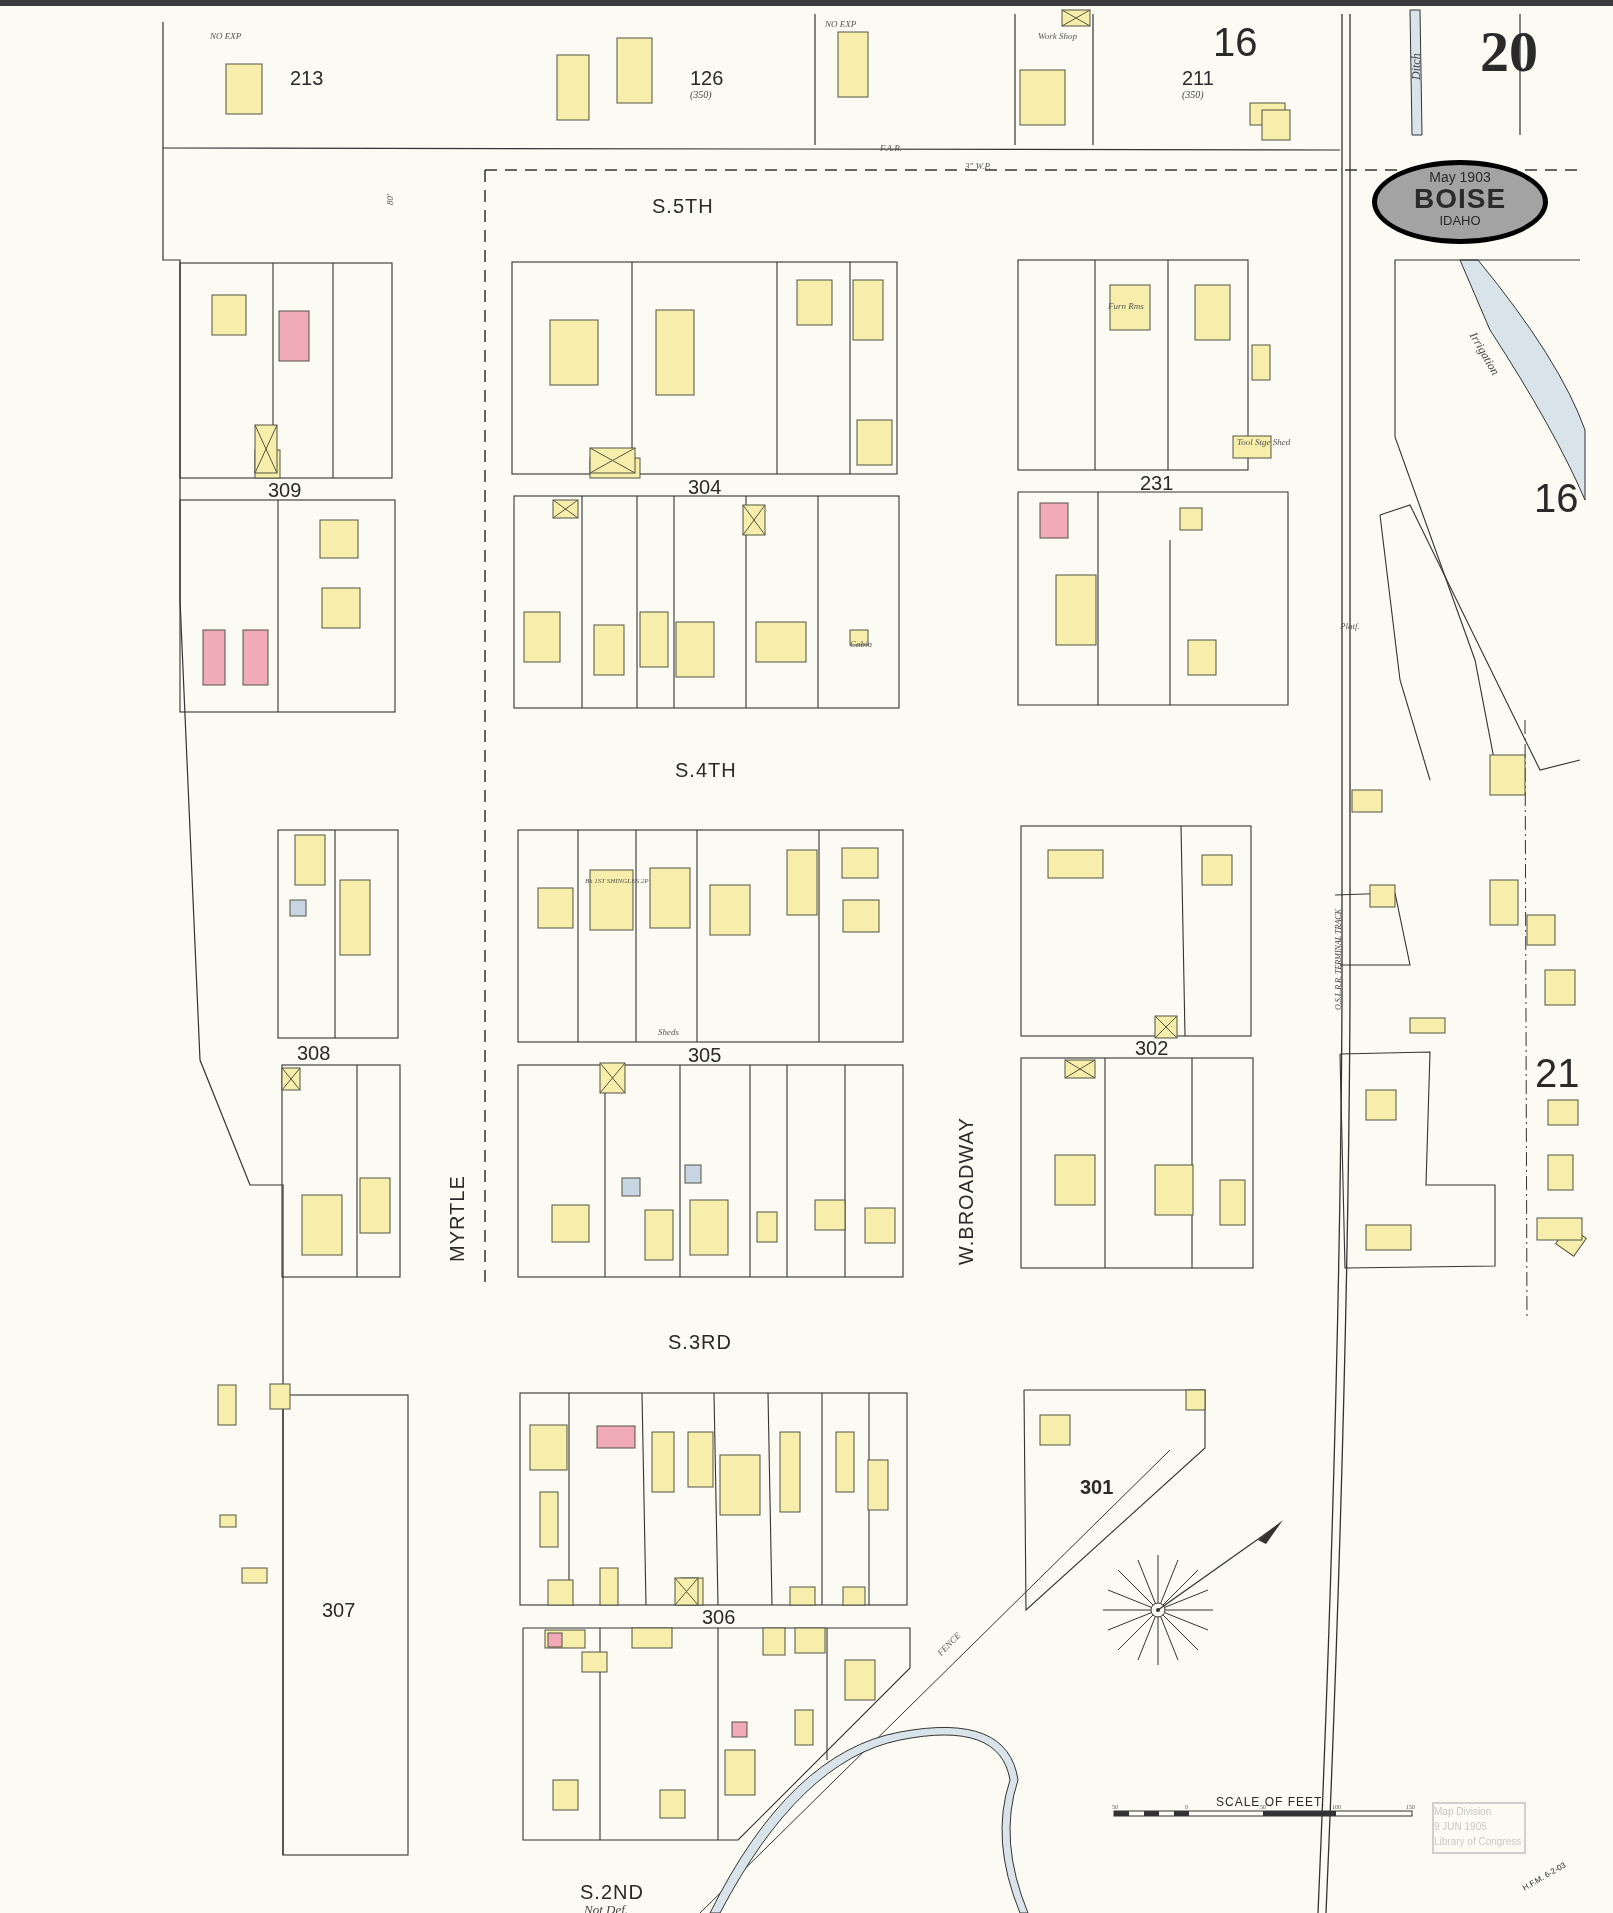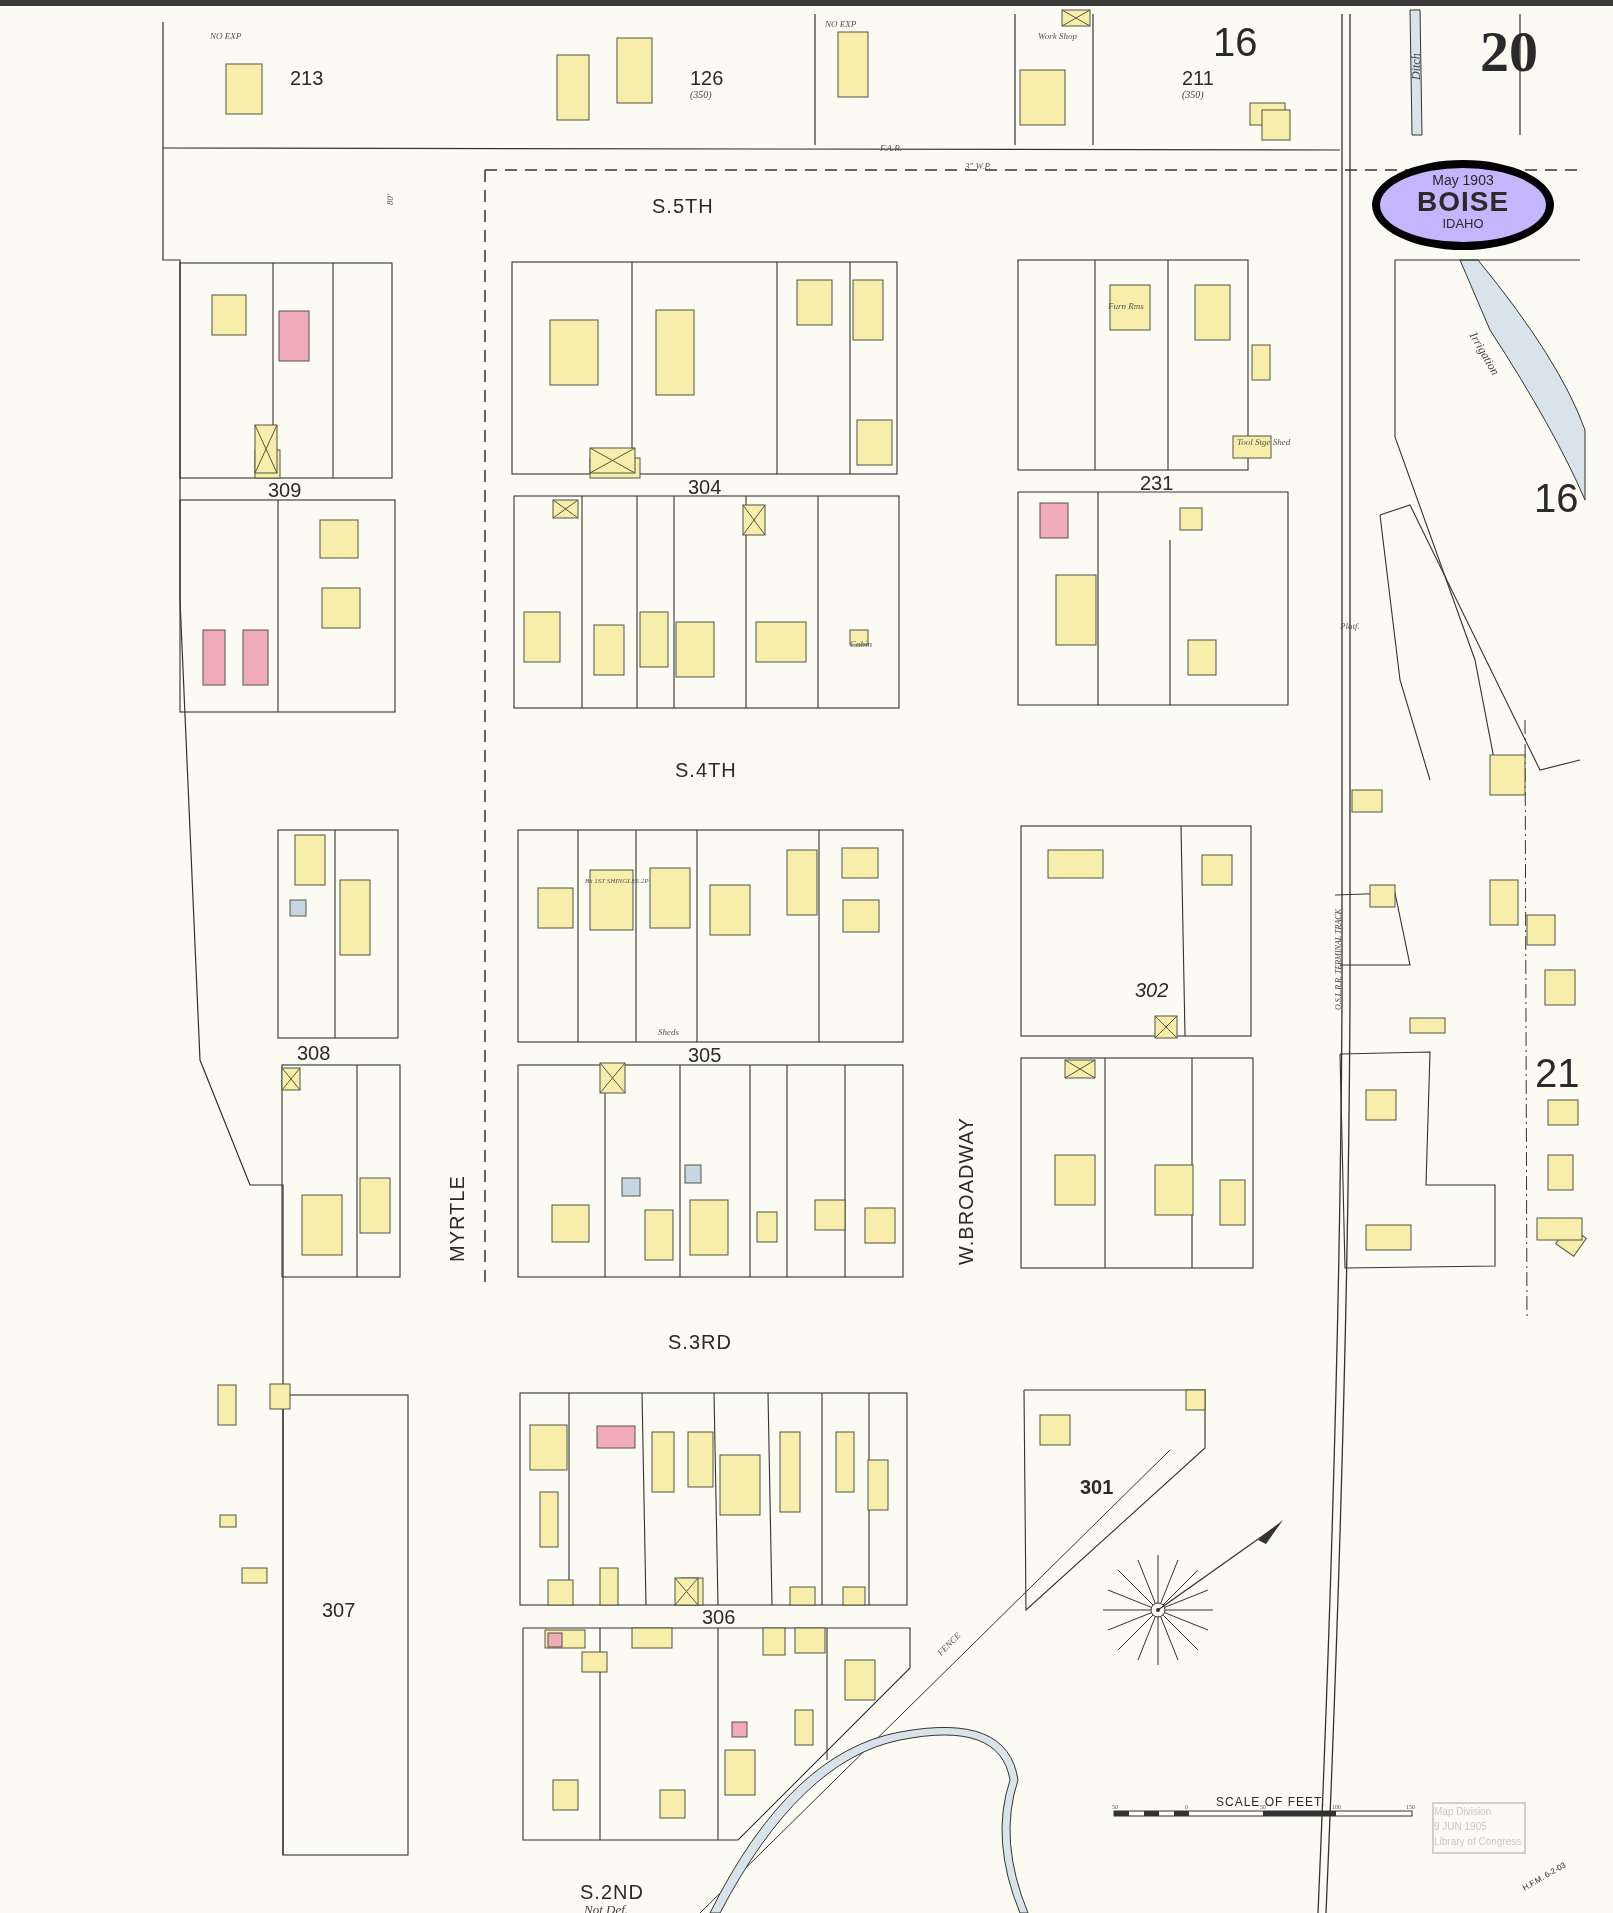"May 1903" .cartouche { background: #c4b5fd -> #a3a3a3; border: 8px solid #000000 -> 5px solid #000000 }
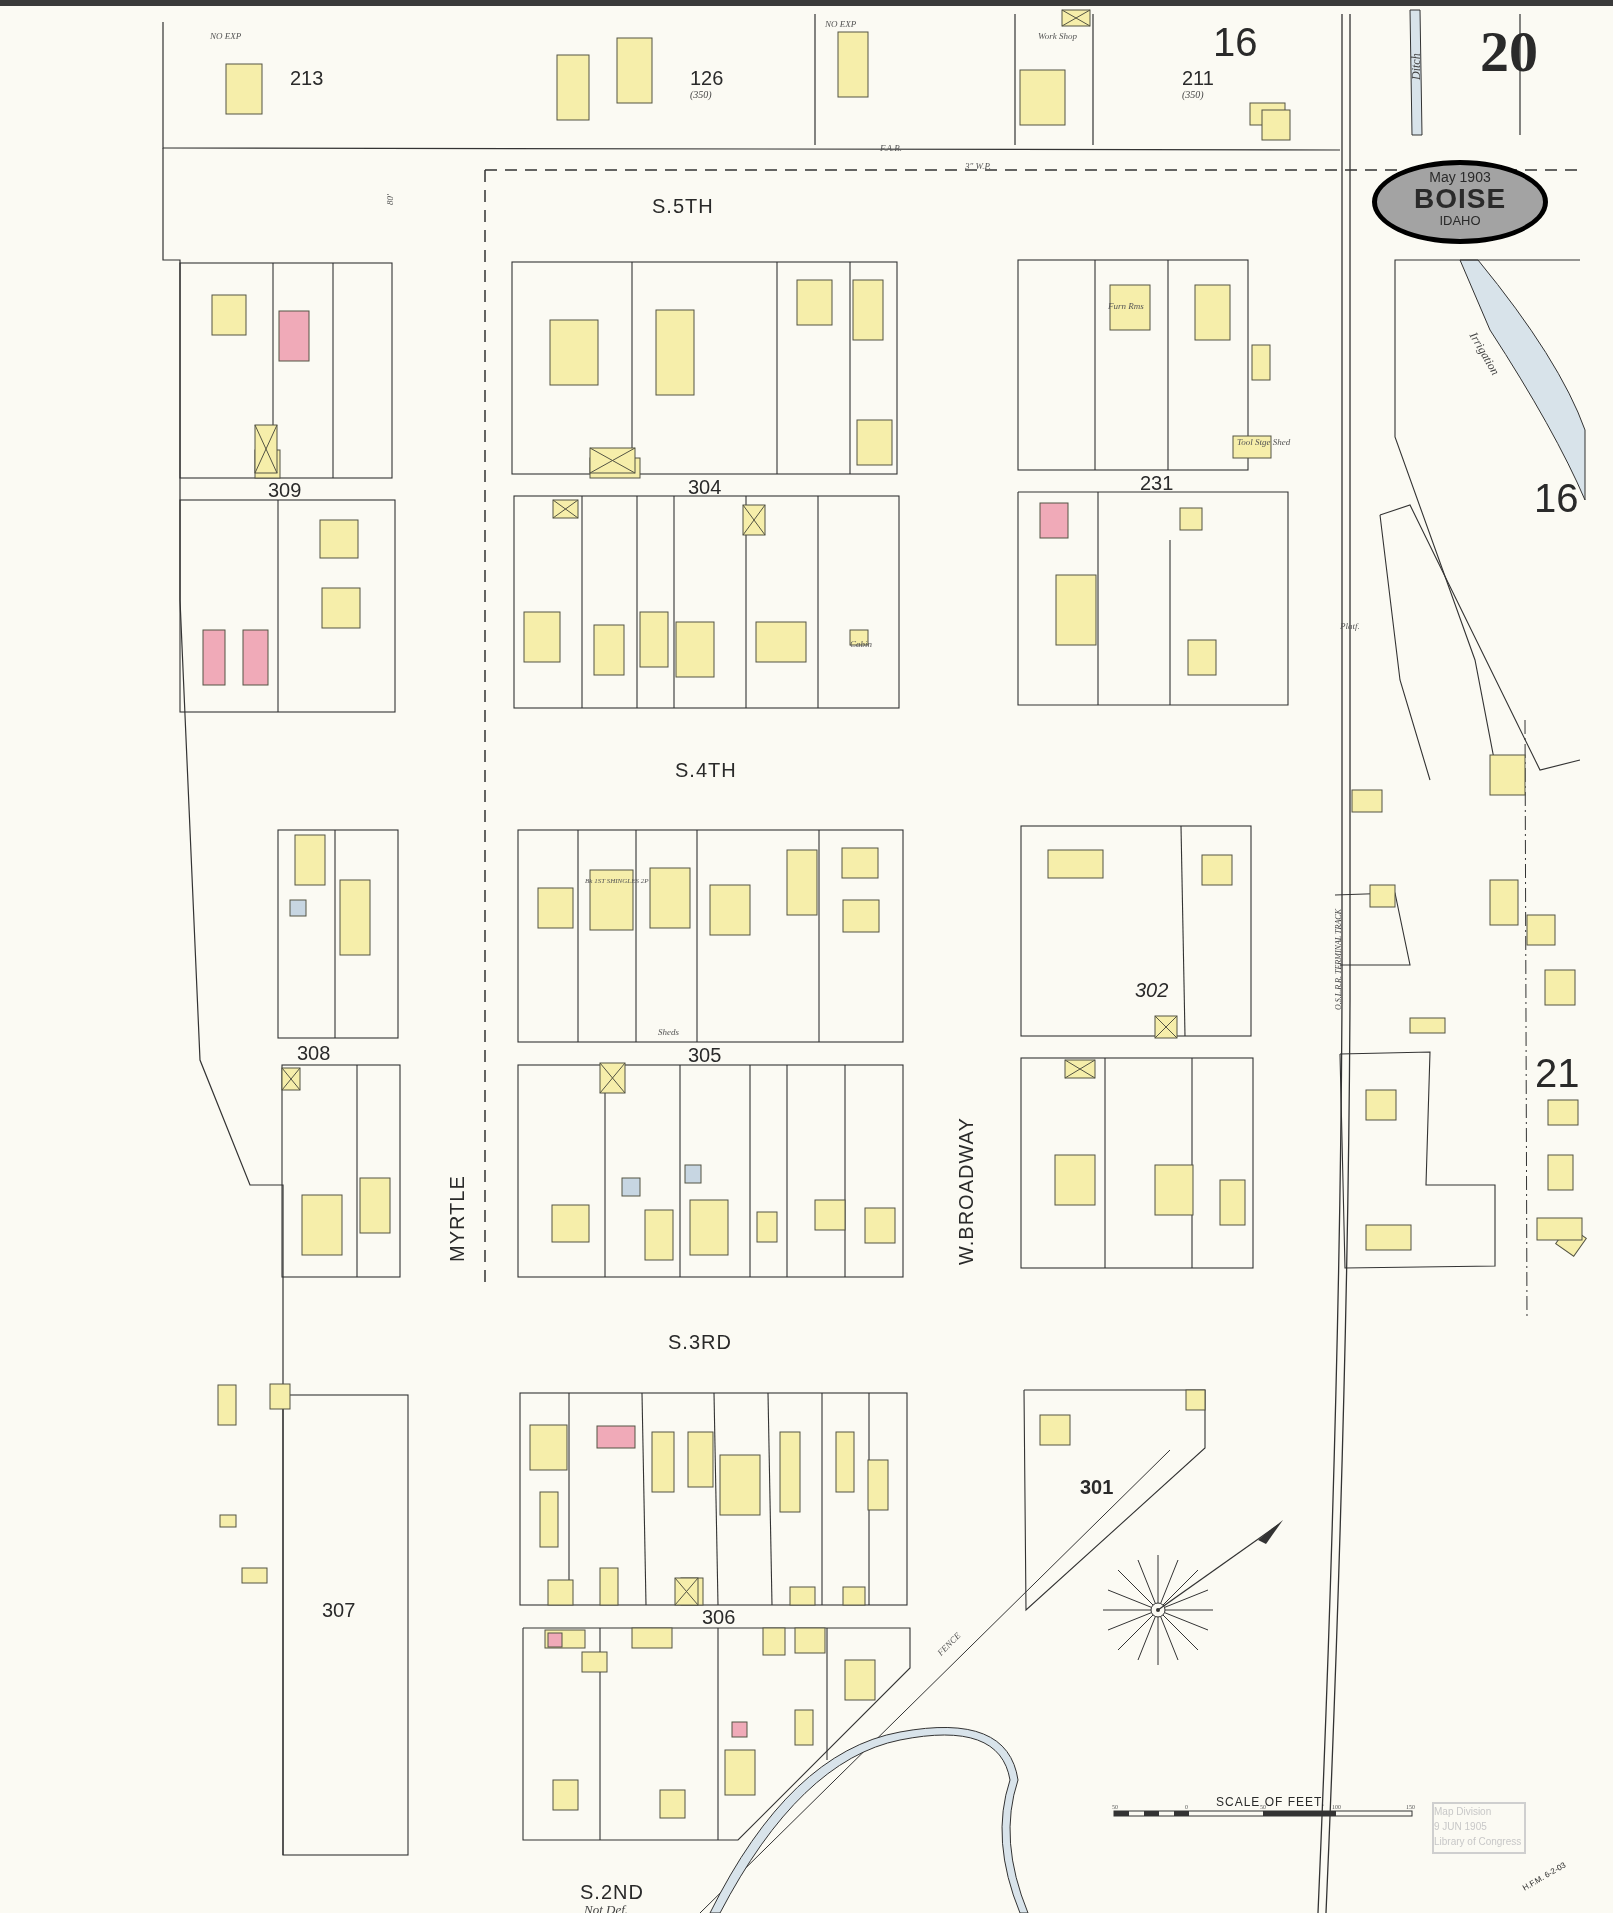"302" div.lbl { font-style: italic -> none; top: 980px -> 1038px }
